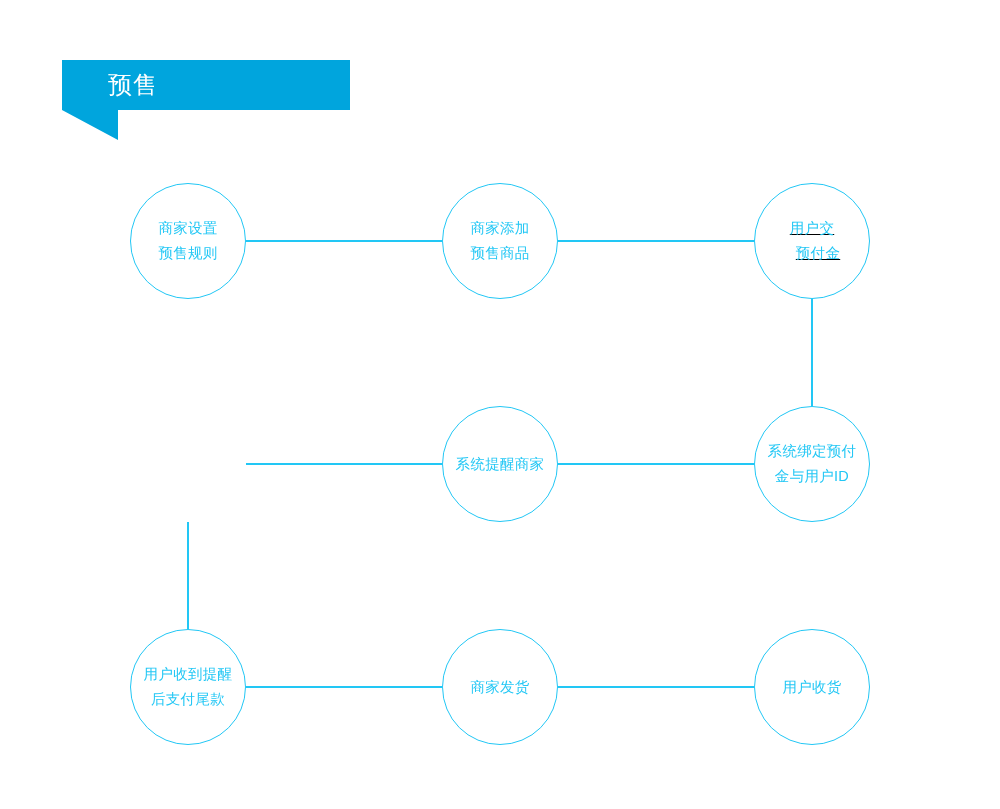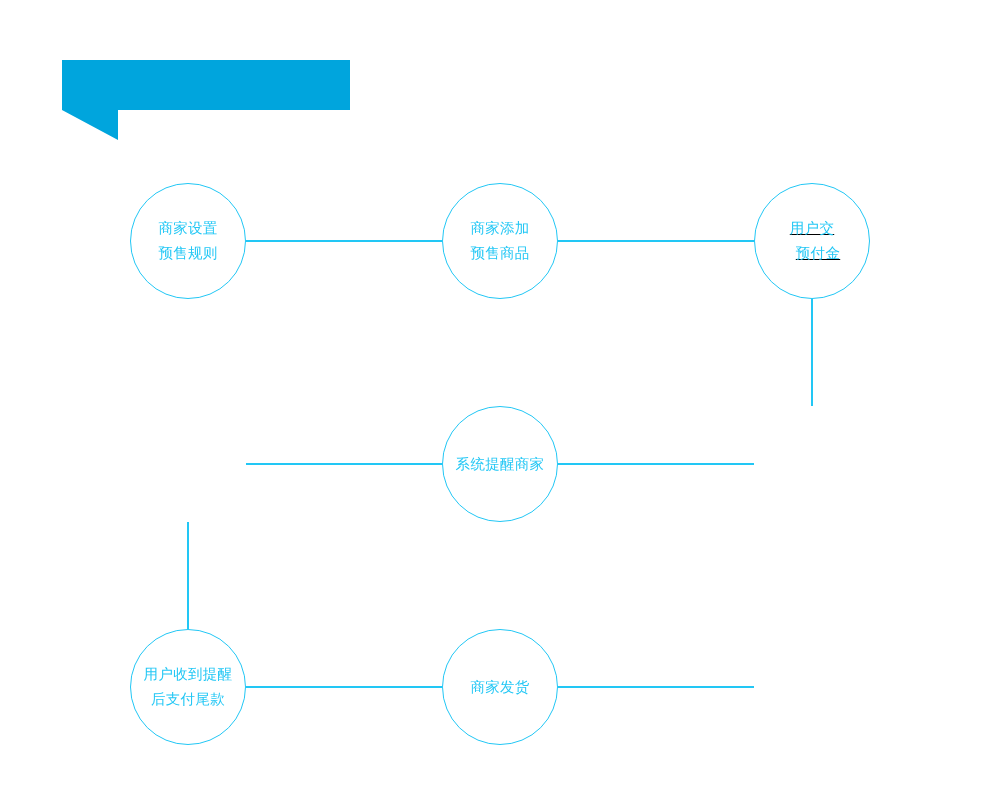"预售" div { html: none -> <div>预售</div> }
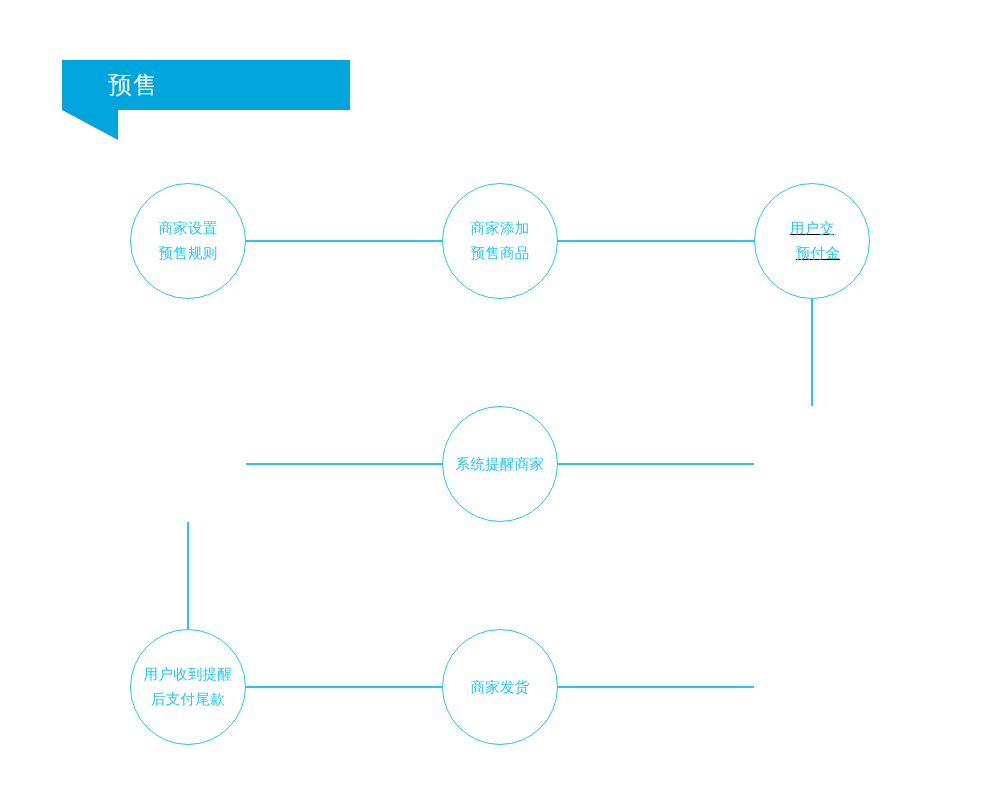"系统绑定预付" div.node { html: none -> <div> <span>系统绑定预付</span> <span>金与用户ID</span> </div> }
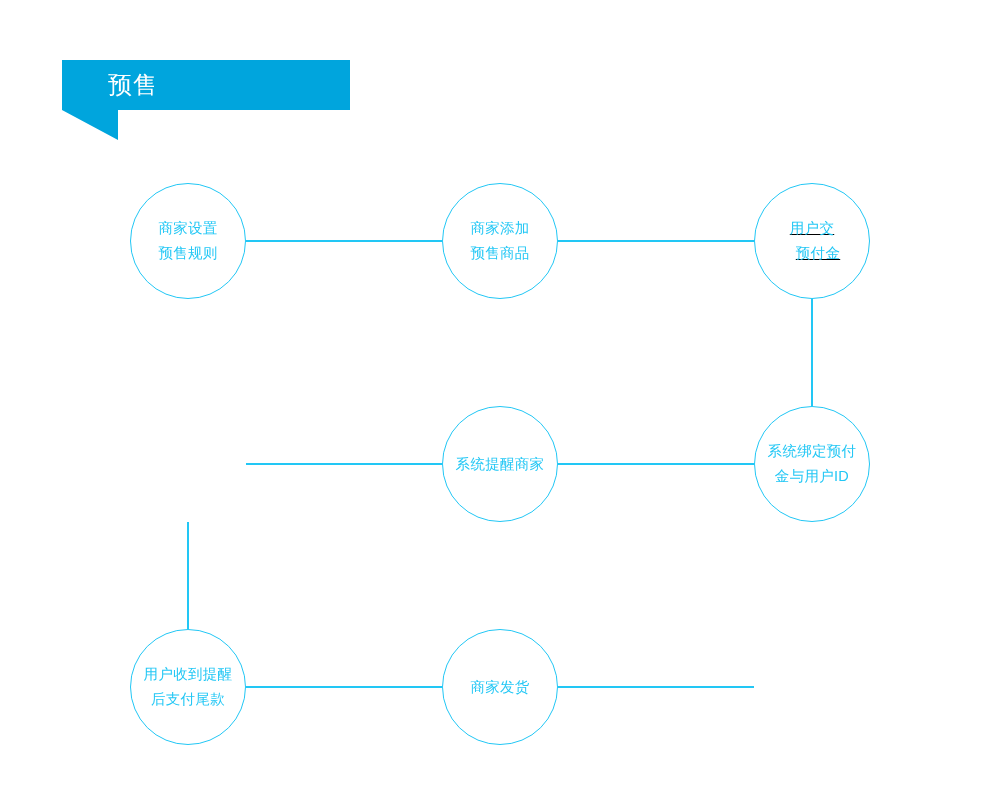"用户收货" div.node { html: none -> <div> <span>用户收货</span> </div> }
